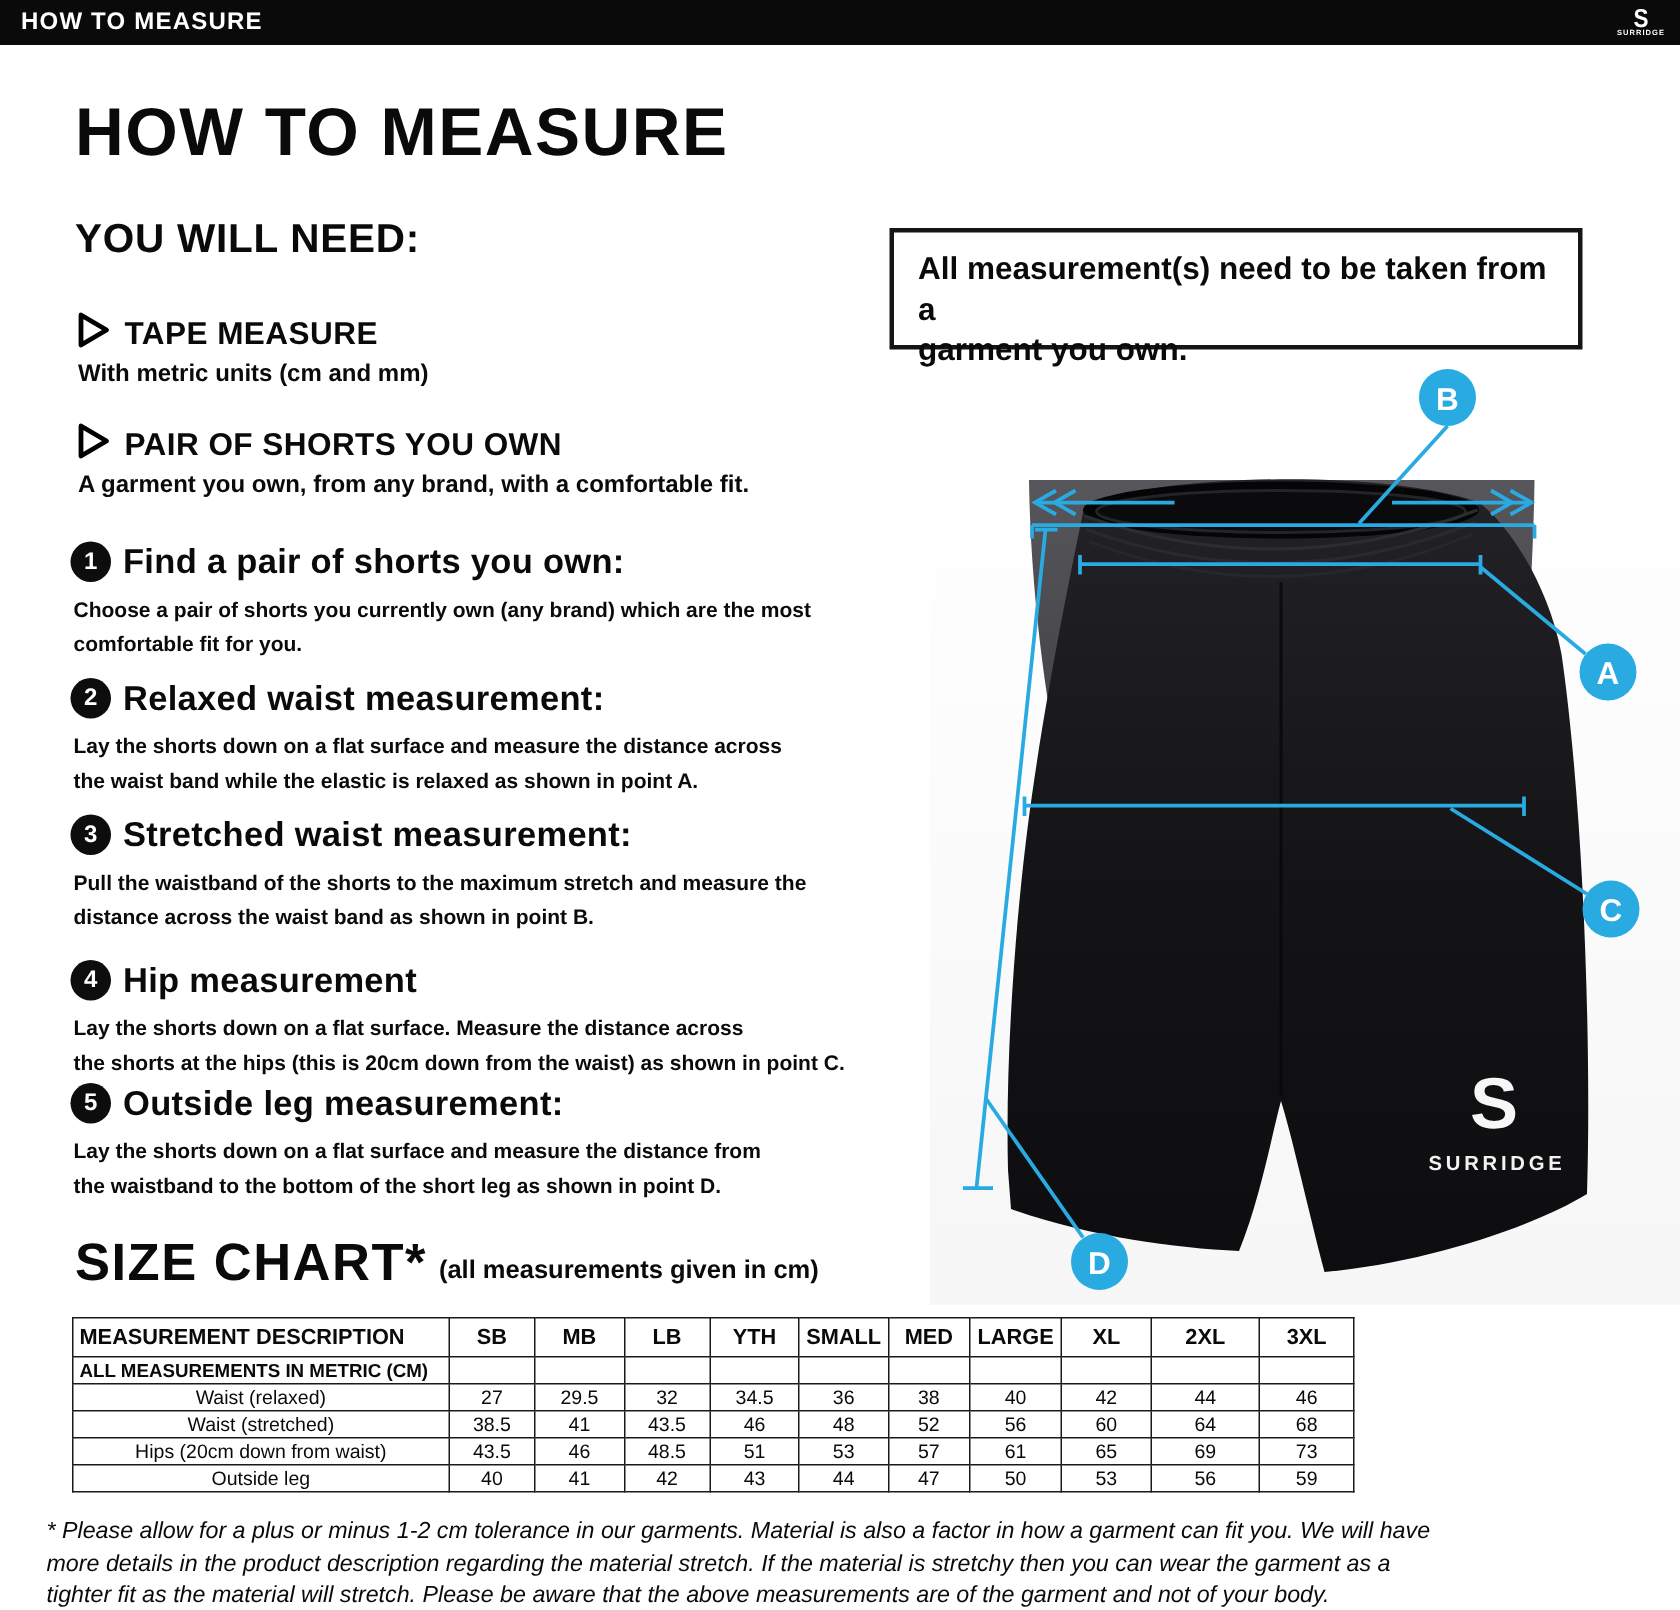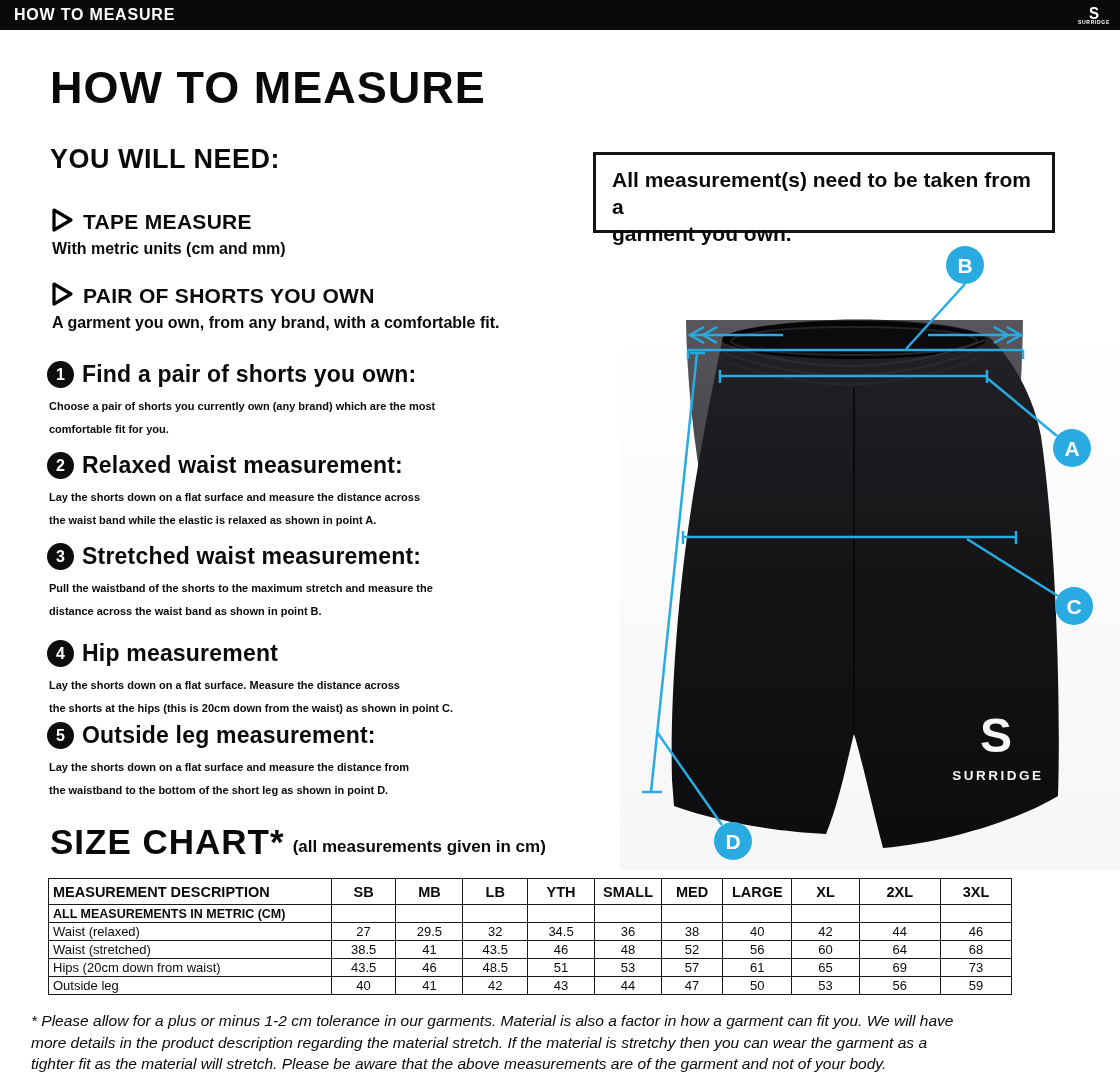"Choose a pair of shorts" .step-body { font-size: 11px -> 14px }
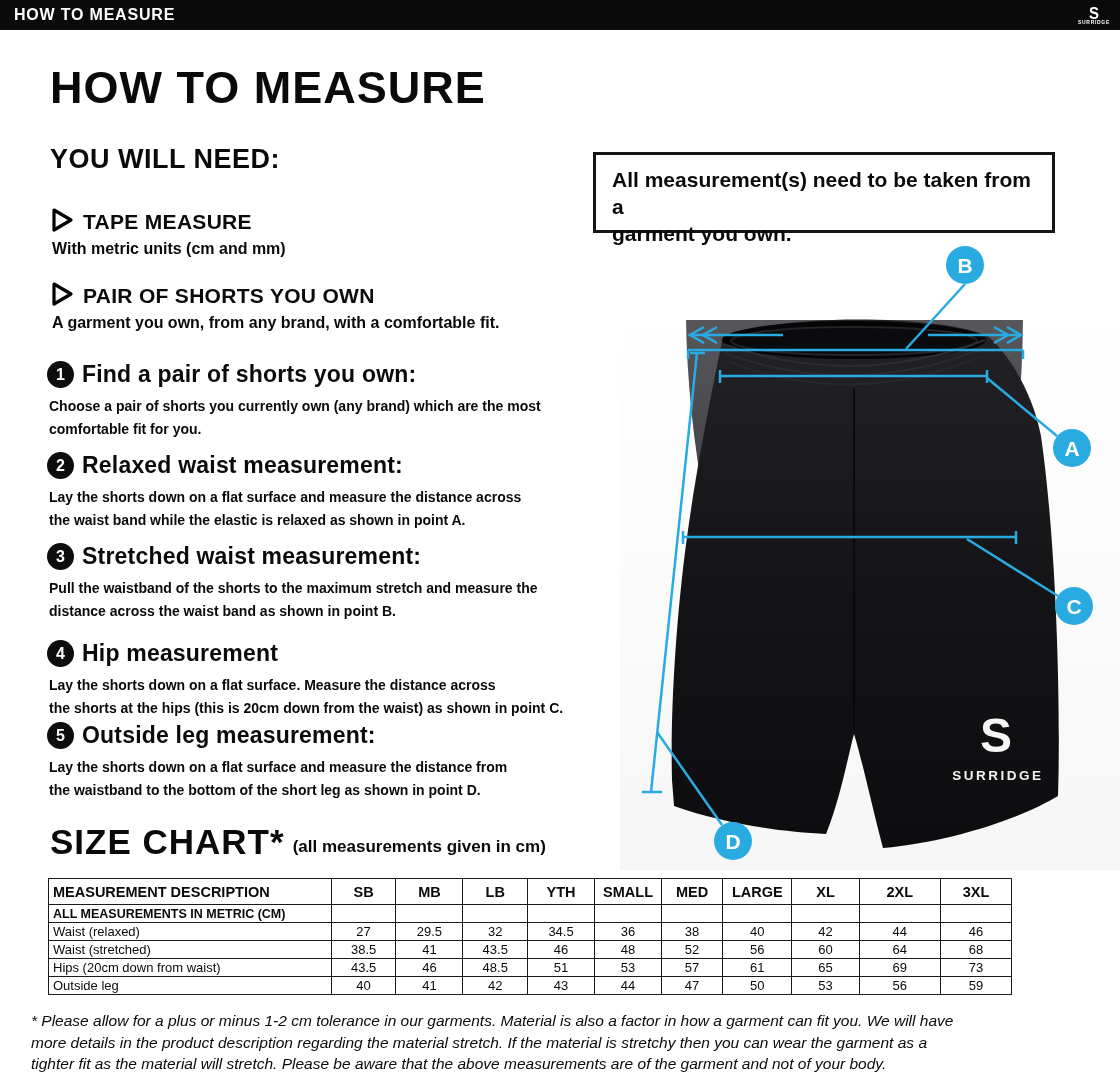"MEASUREMENT DESCRIPTION" table.size-table { width: 964px -> 855px }
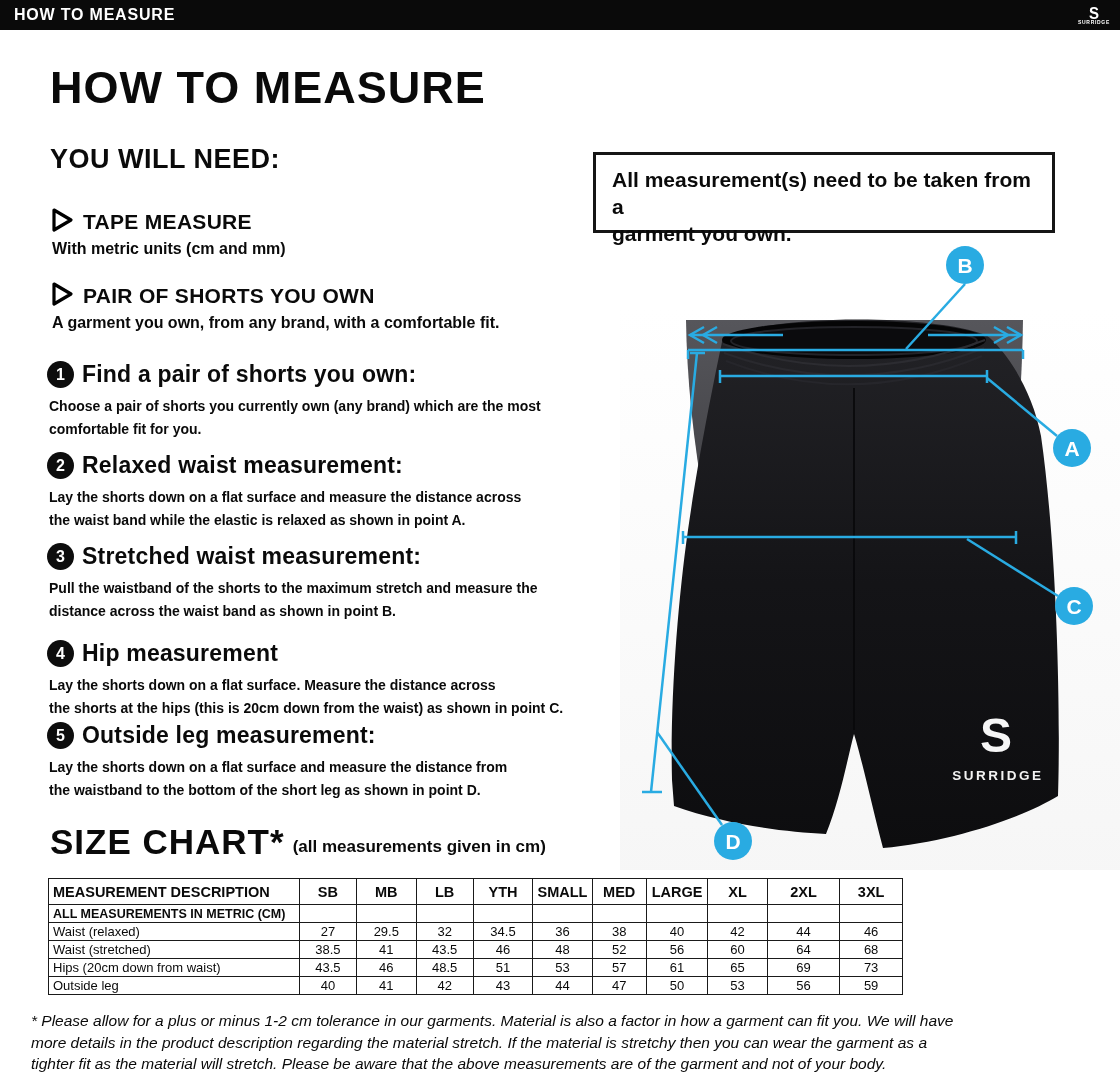"Waist (relaxed)" table.size-table td.lbl { text-align: left -> center }
